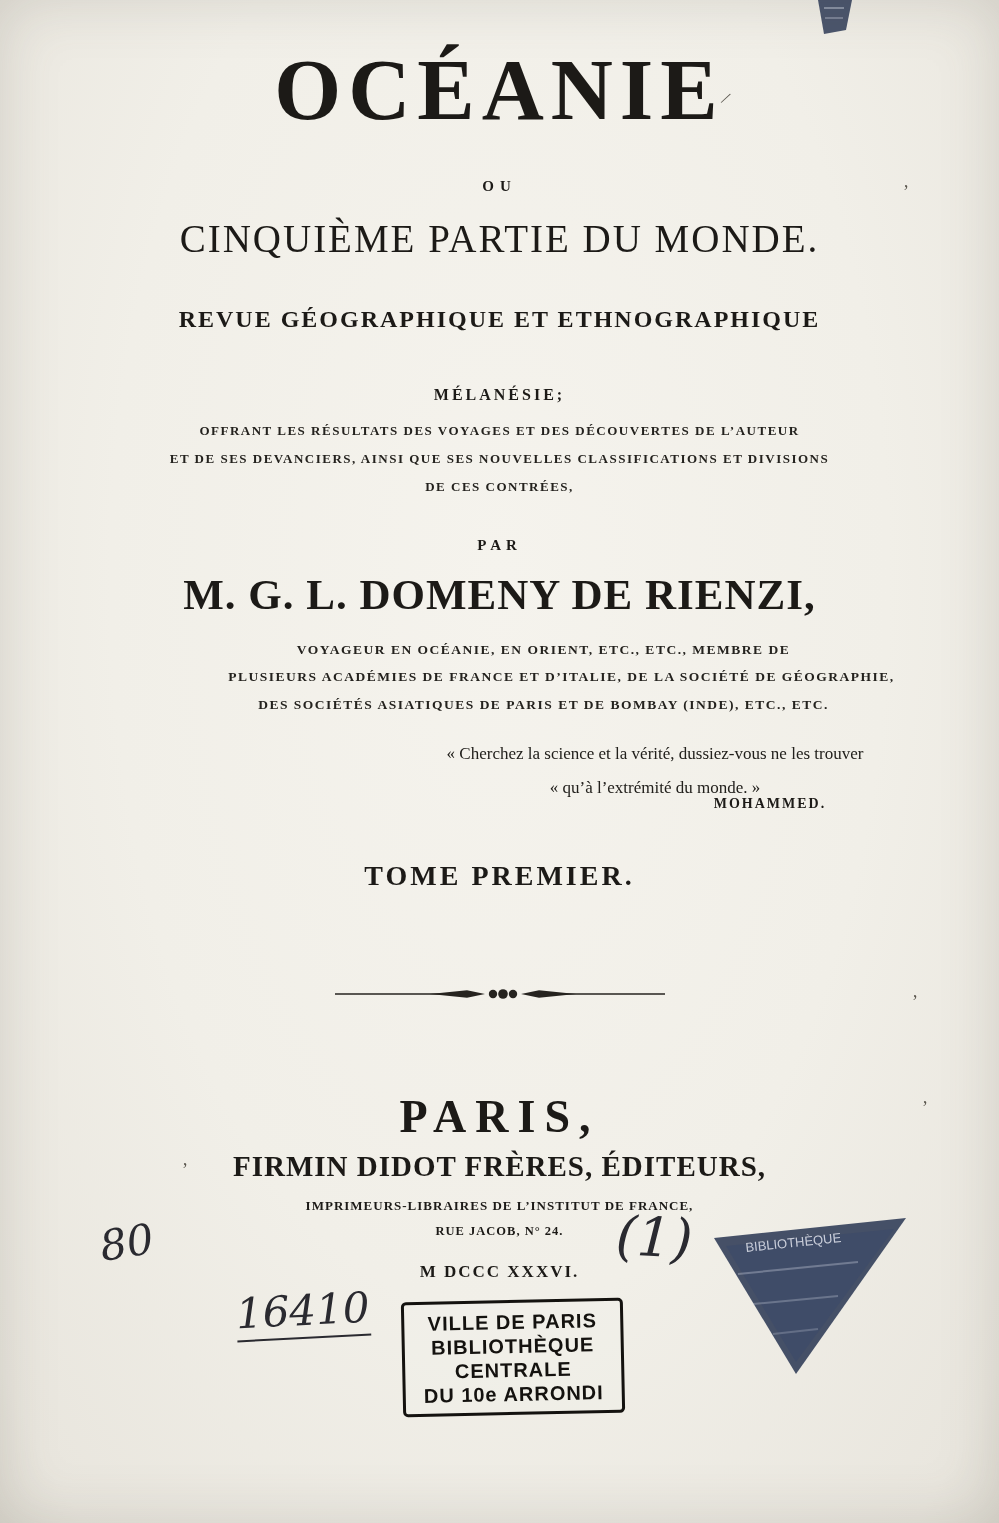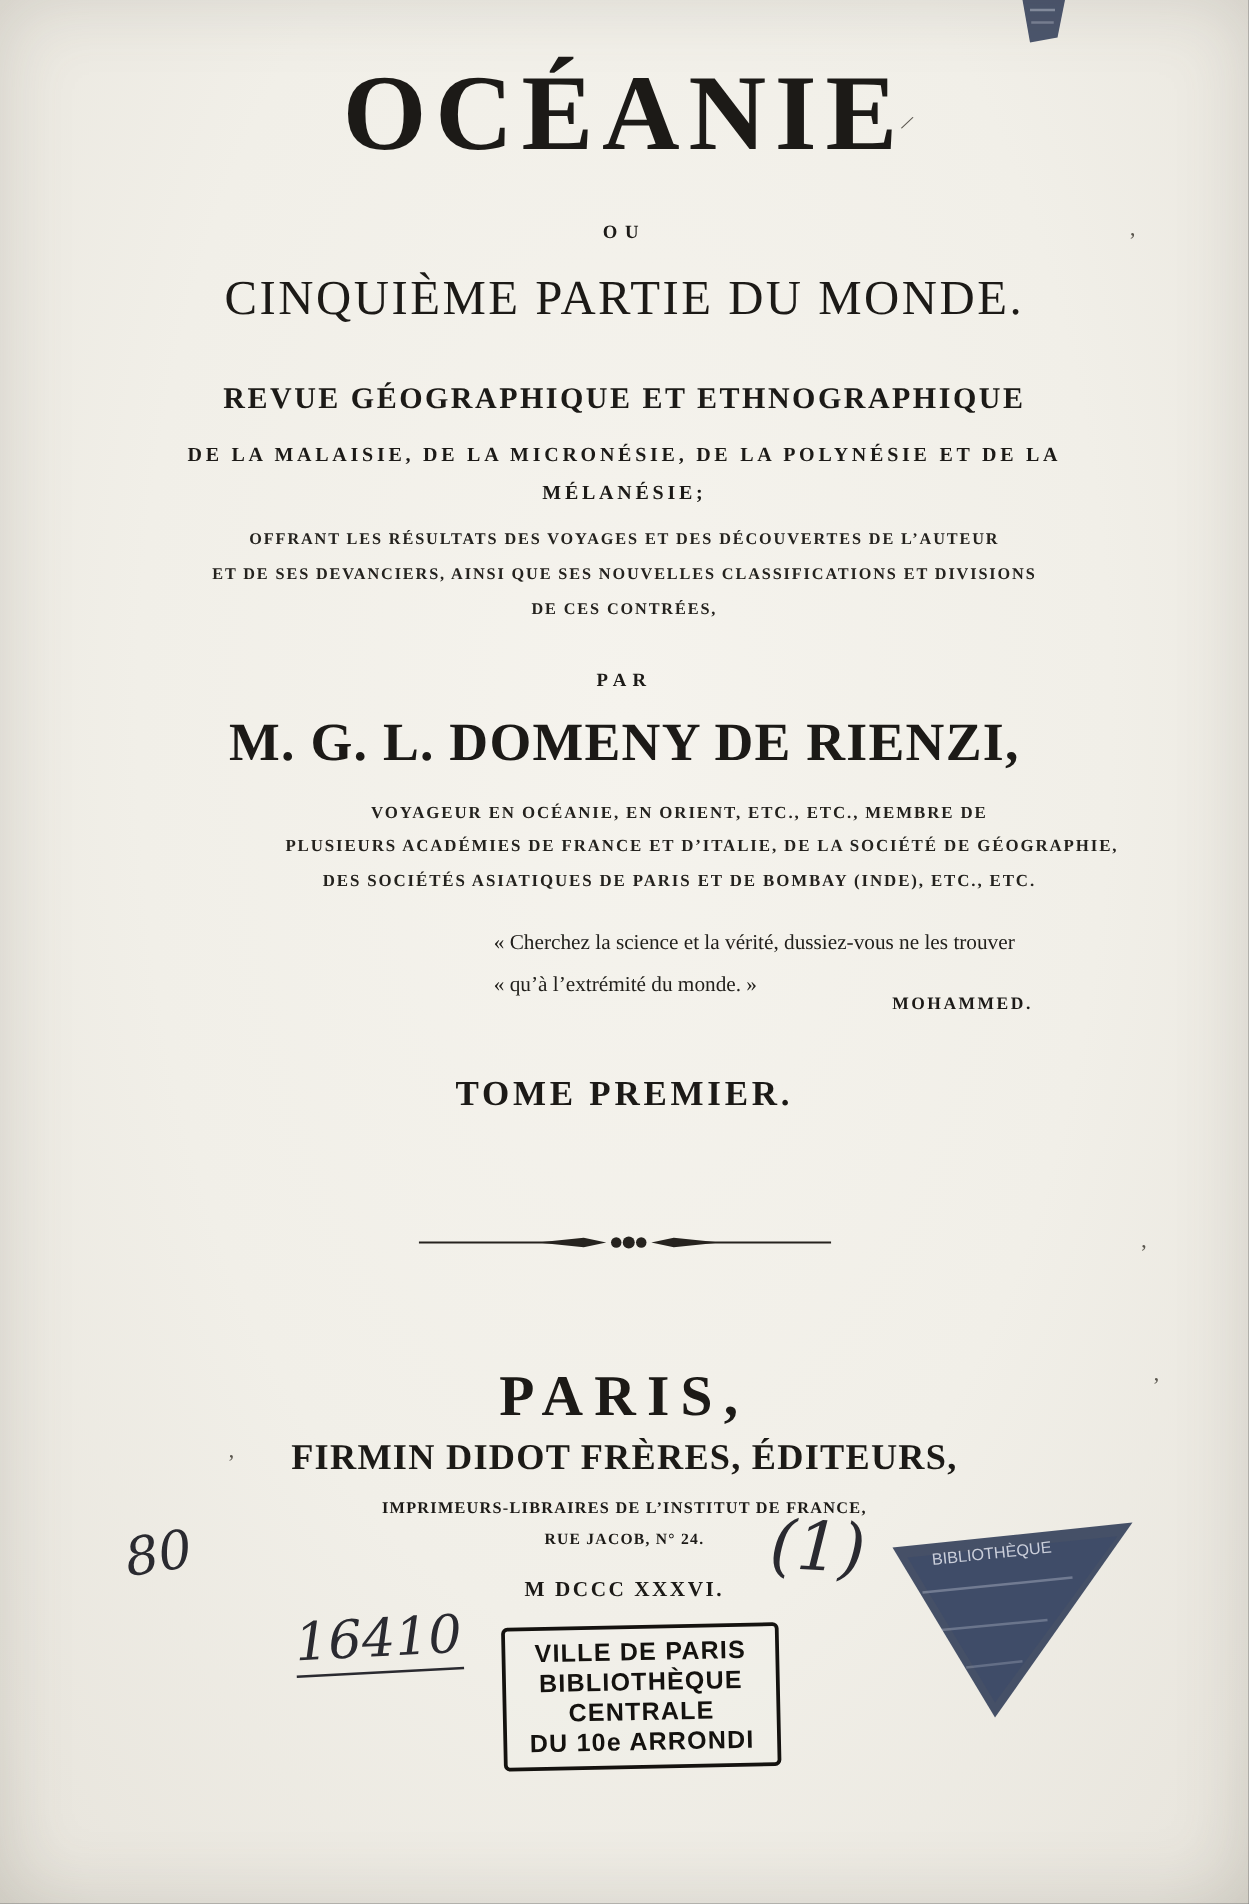"DE LA MALAISIE, DE LA" div.abs { html: <div>DE LA MALAISIE, DE LA MICRONÉSIE, DE LA POLYNÉSIE ET DE LA</div> -> none }
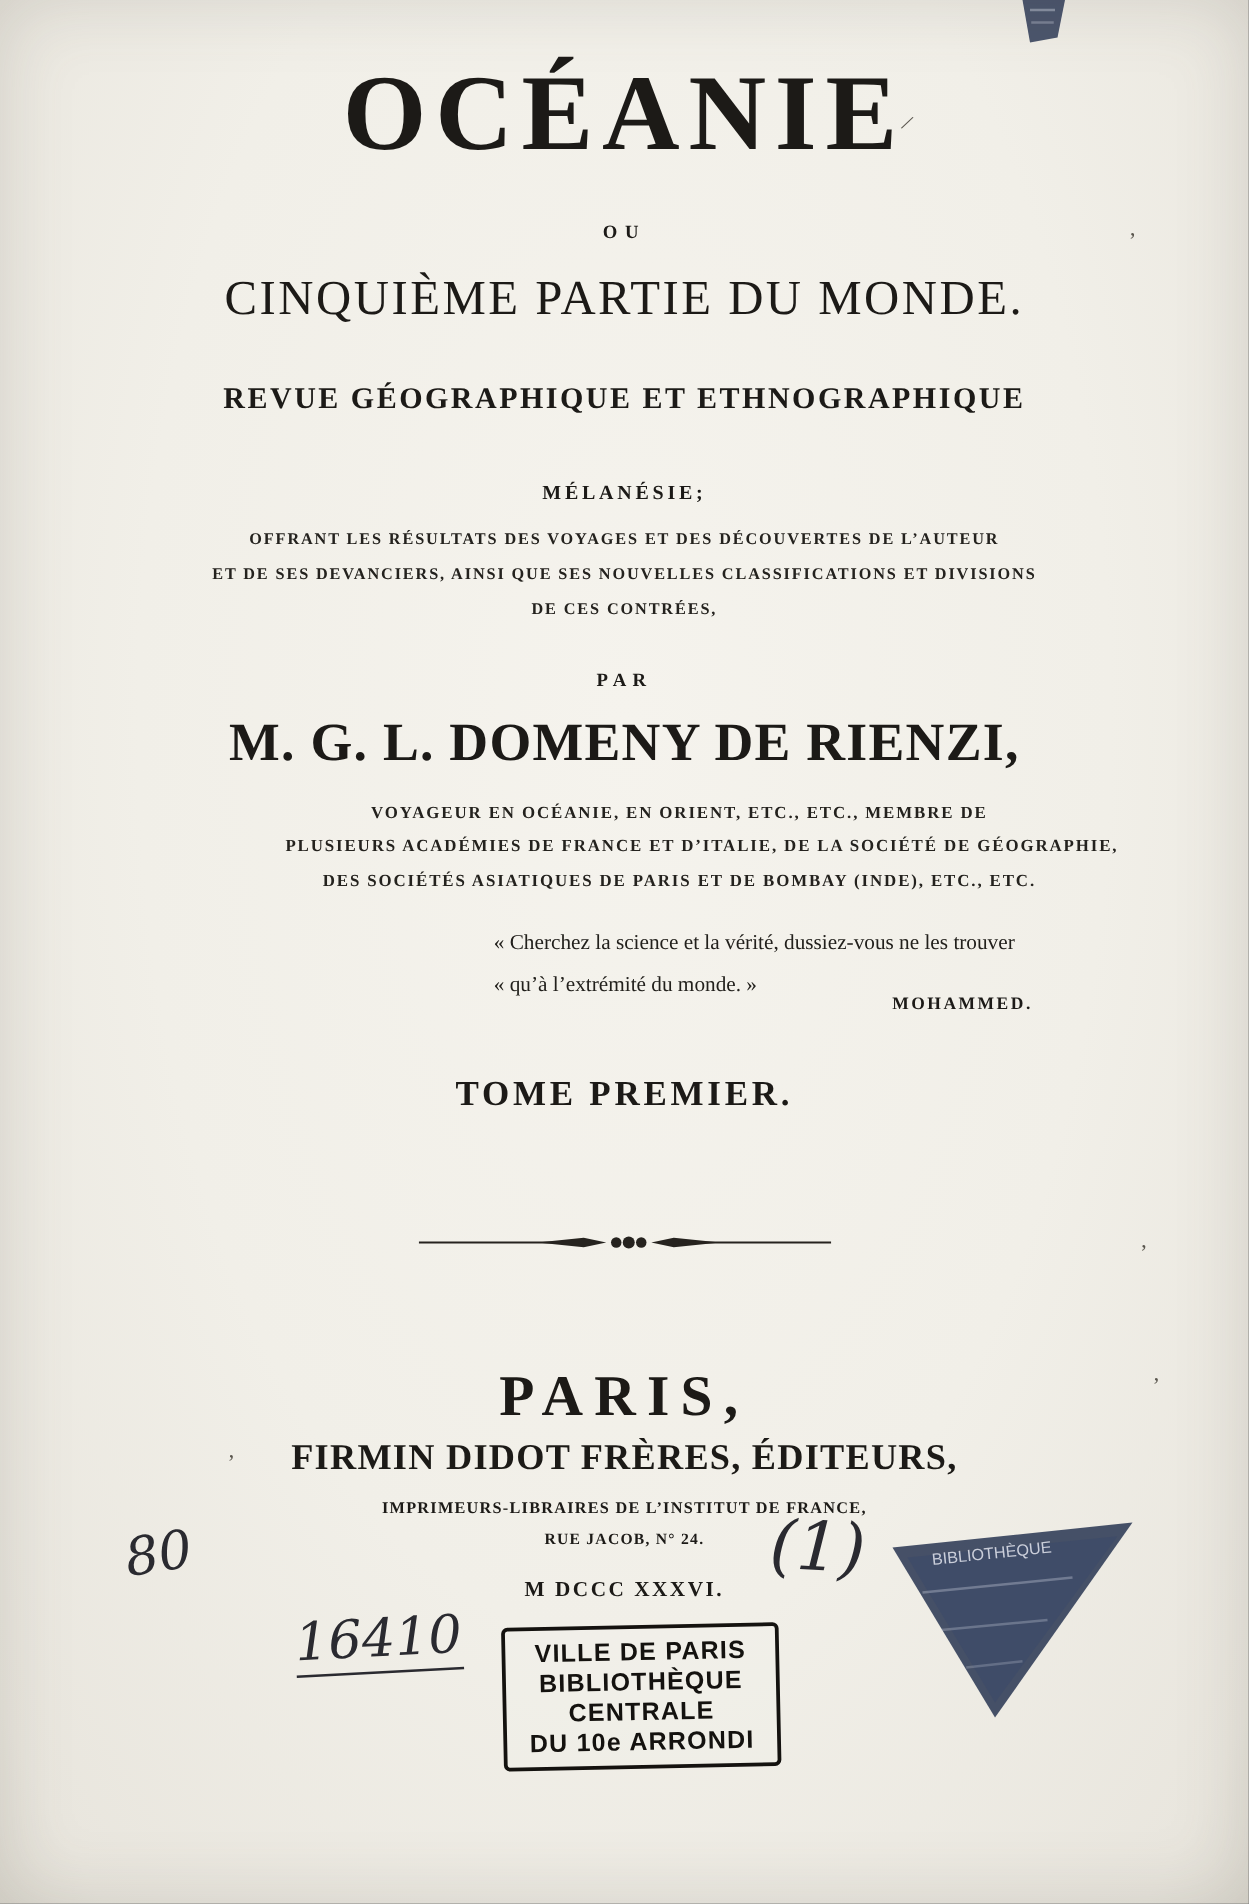"« Cherchez la science et" .quote { text-align: left -> center }
